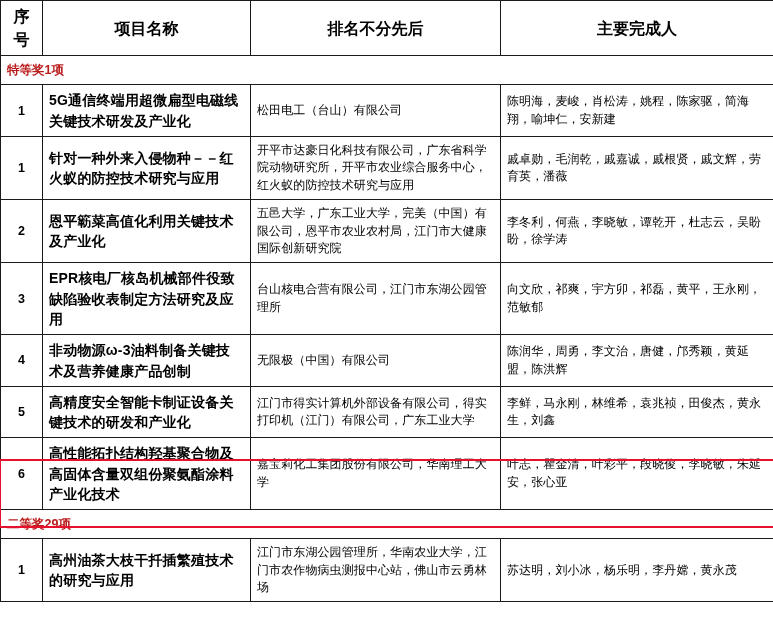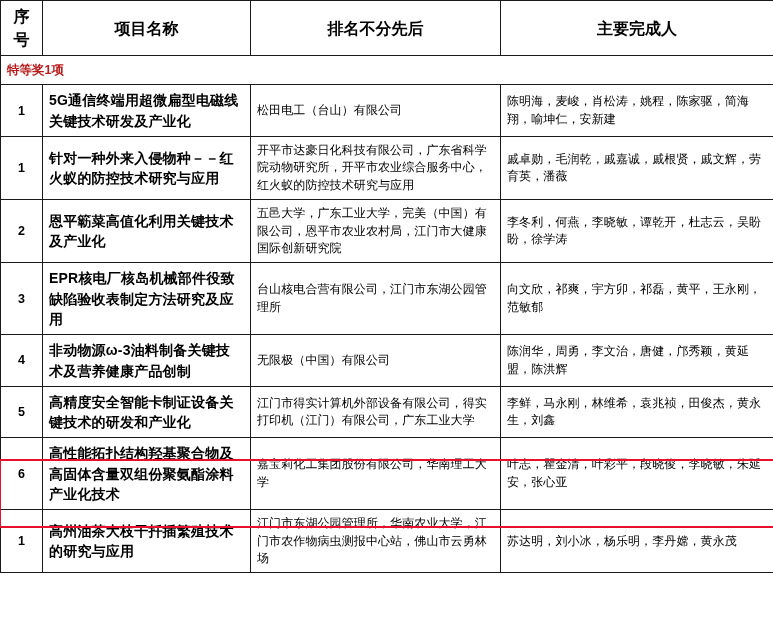"二等奖29项" tr.section { html: none -> <tr> <td>二等奖29项</td> </tr> }
